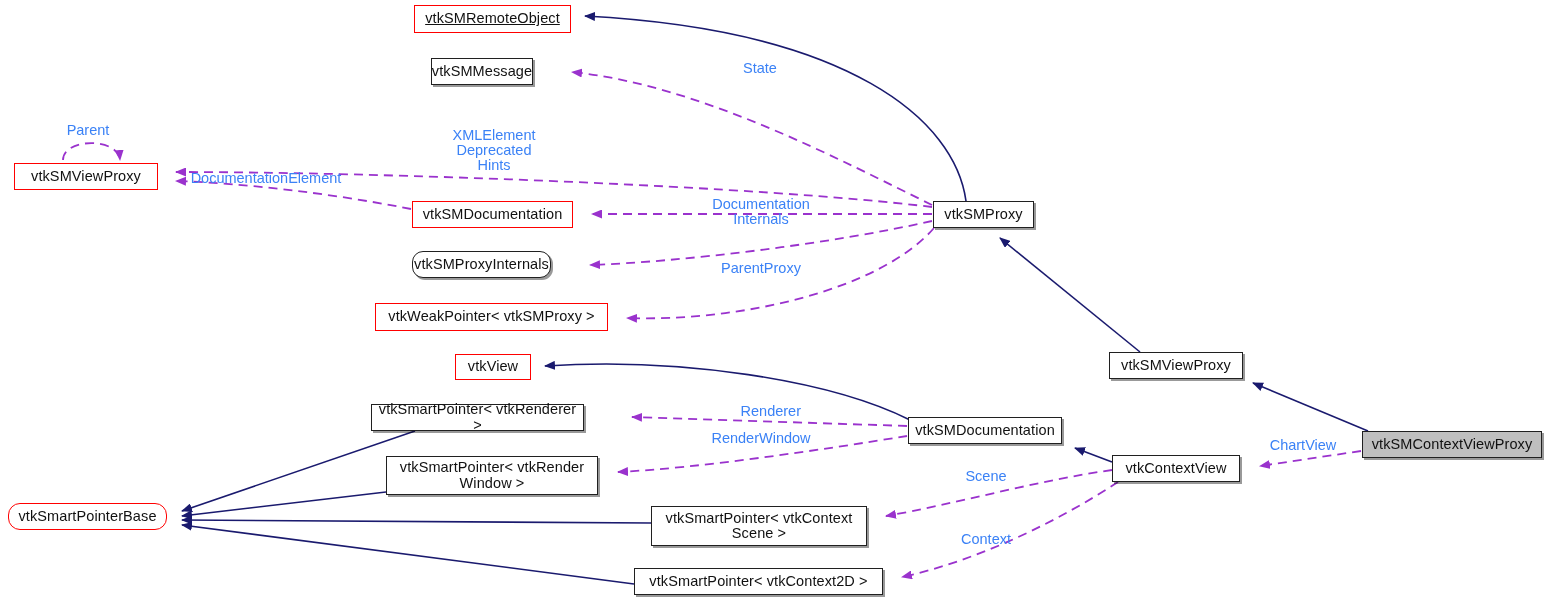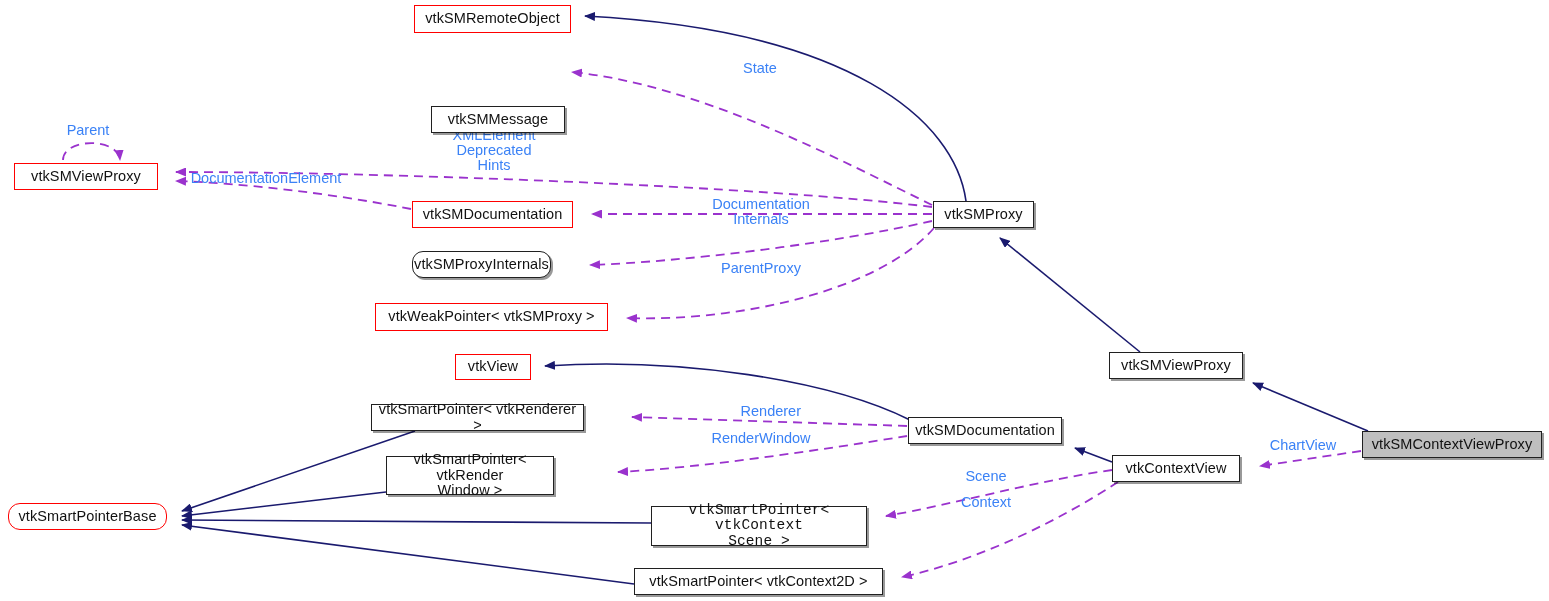"vtkSMRemoteObject" div.node { text-decoration: none -> underline }
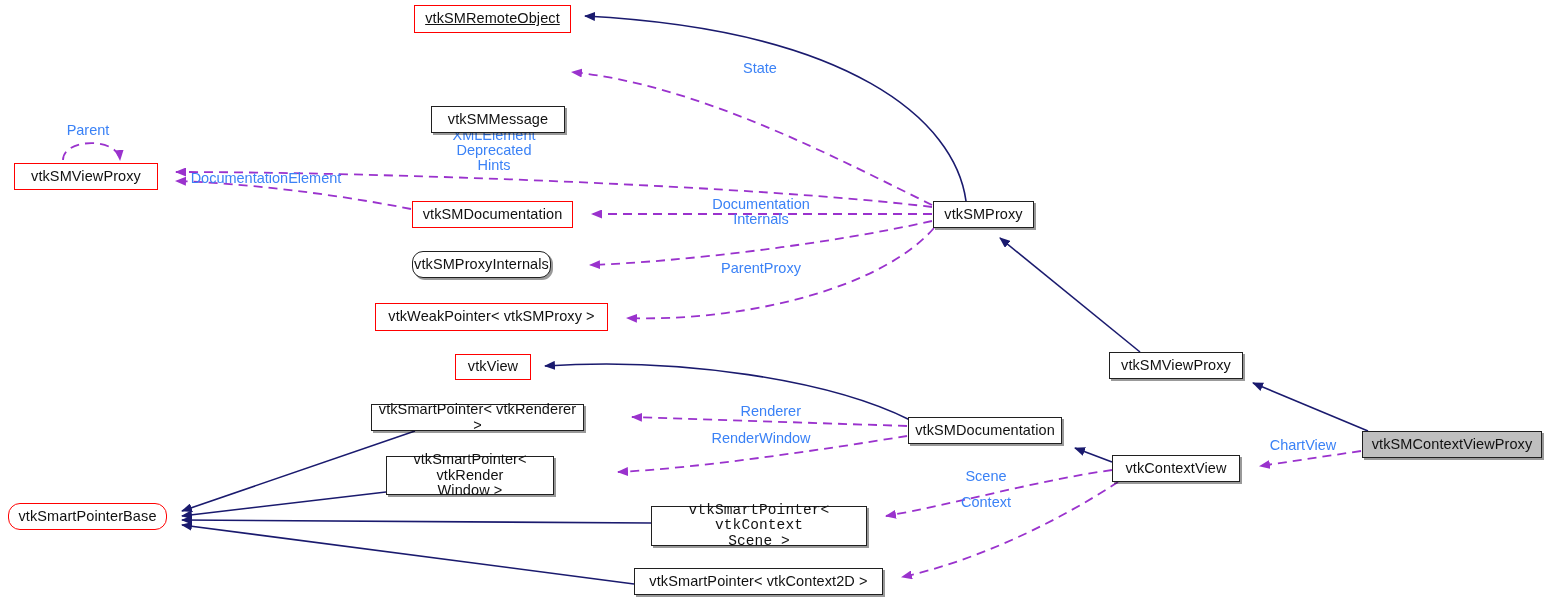"vtkSMMessage" div.node { margin-top: 48px -> none; width: 134px -> 102px }
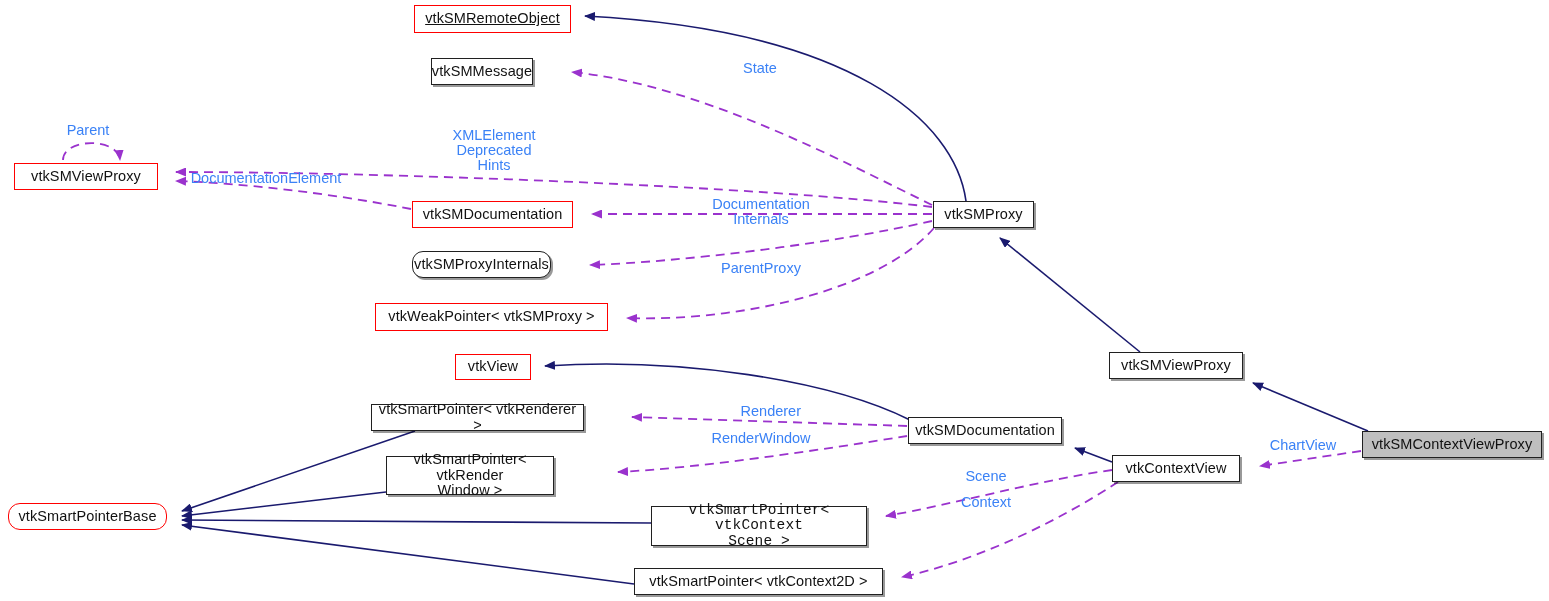"vtkSmartPointer< vtkRender" div.node { width: 168px -> 212px }
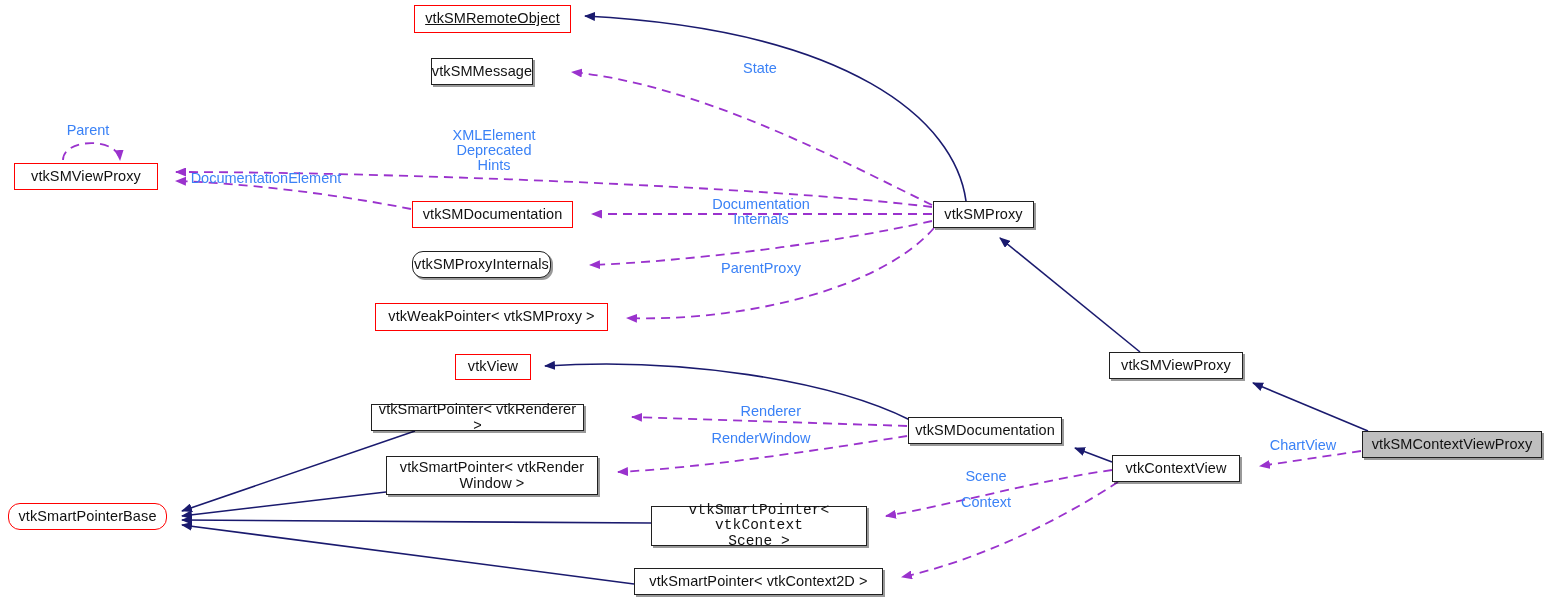"vtkSmartPointer< vtkContext" div.node { font-family: Liberation Mono, monospace -> none }
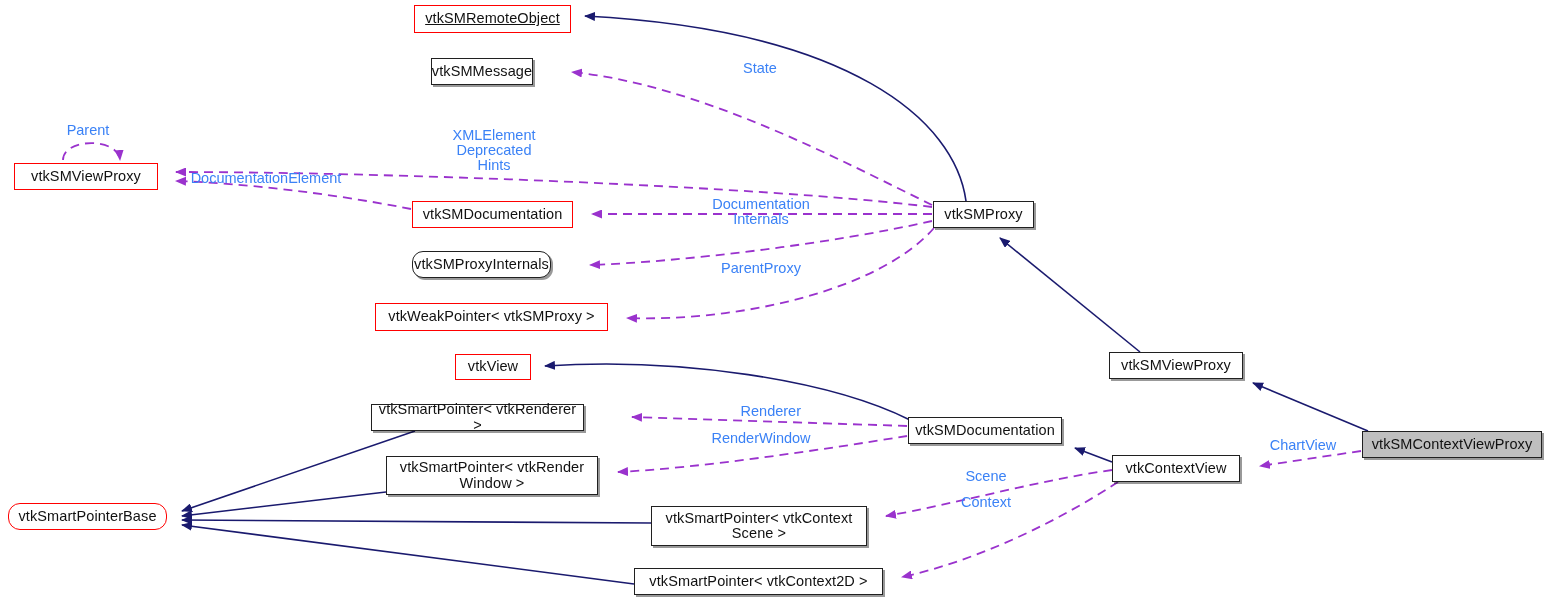"Context" div.edge-label { top: 495px -> 532px }
